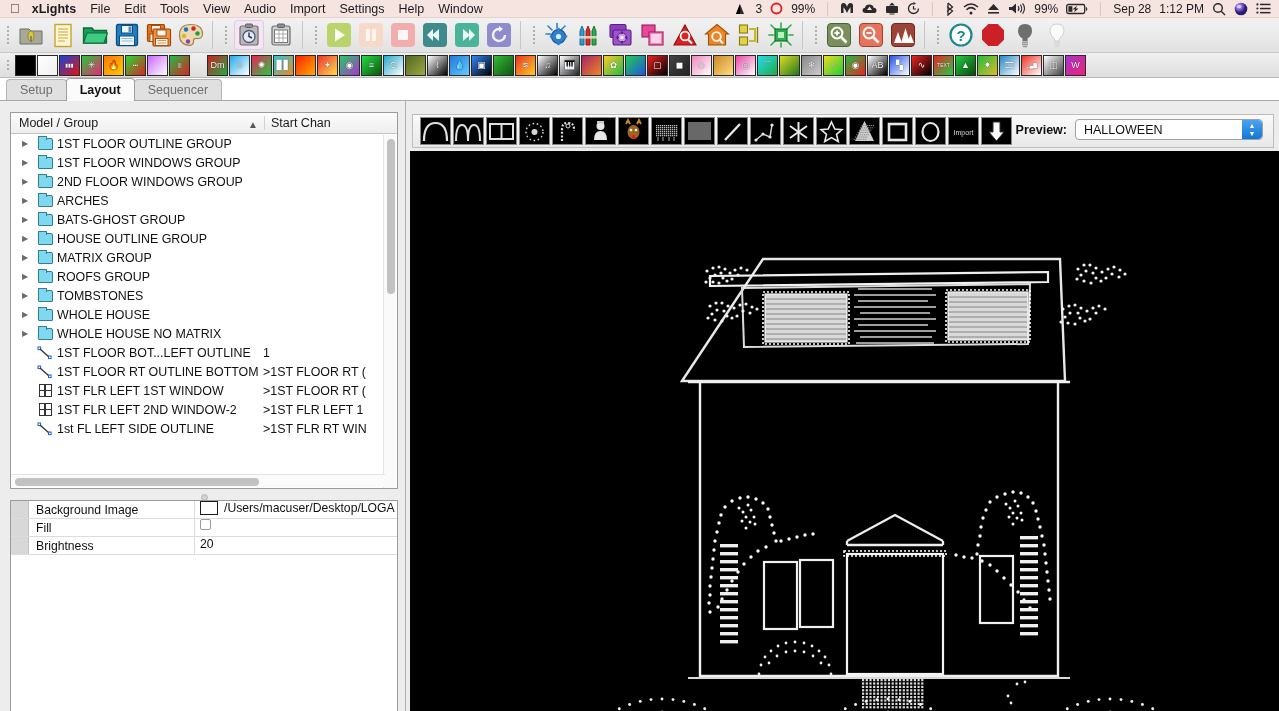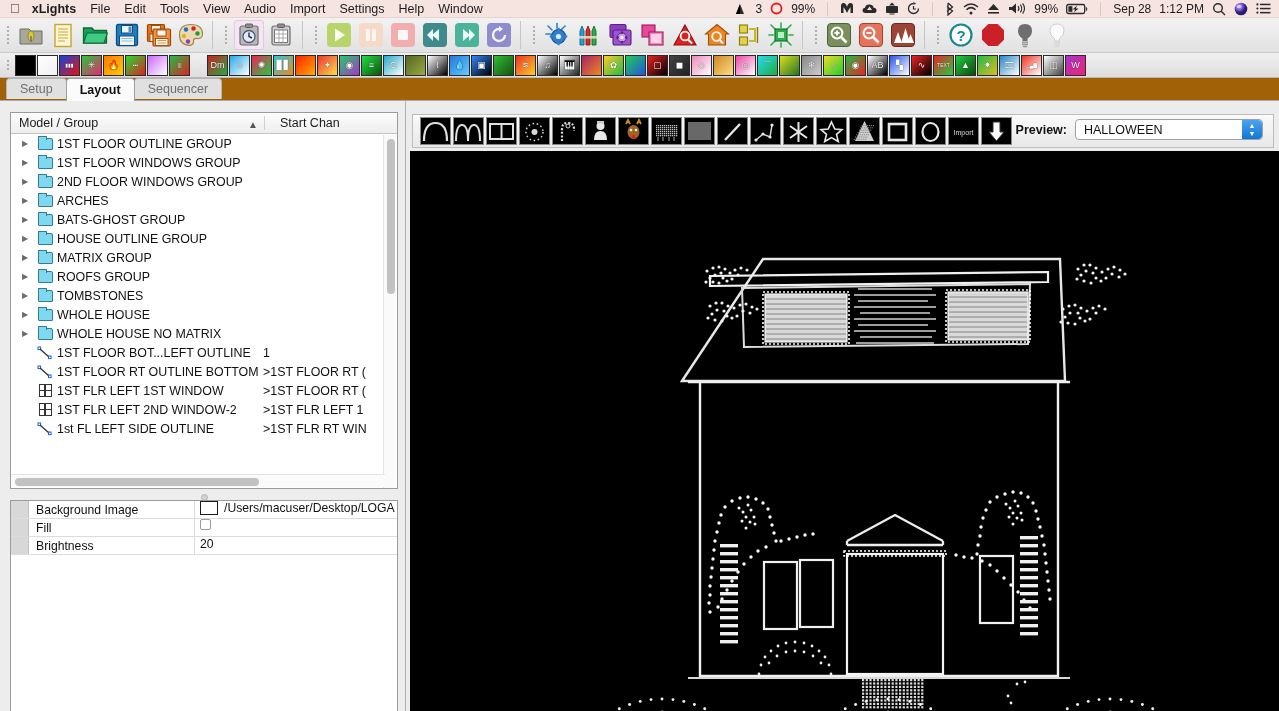"Setup" .tabstrip { align-items: flex-start -> center; background: #a16207 -> #ffffff }
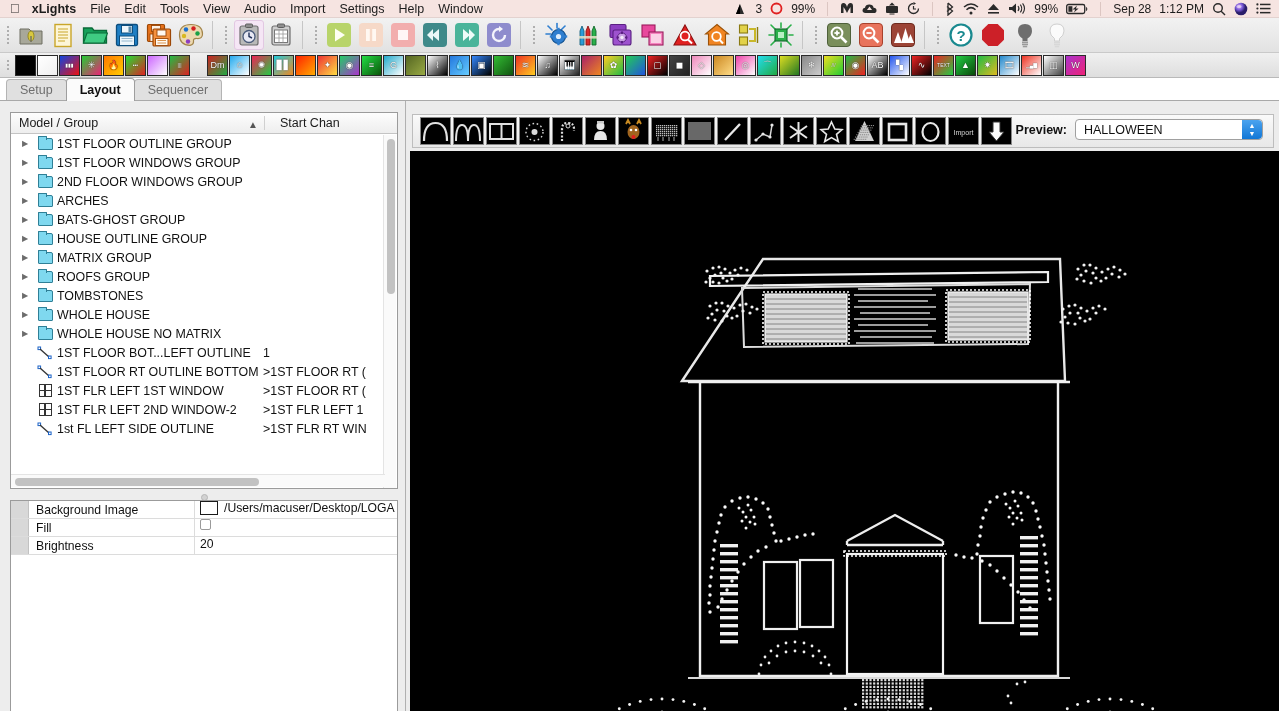"Start Chan" .th-chan { padding-left: 15px -> 6px }
